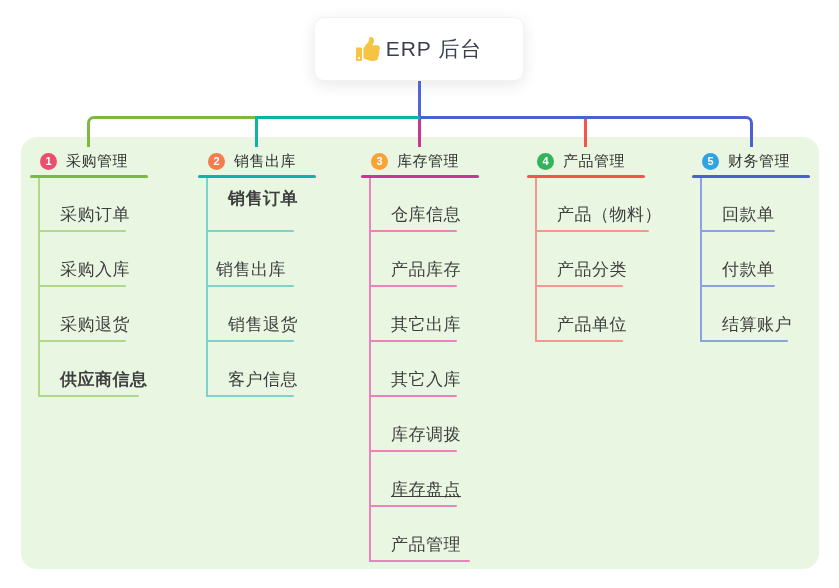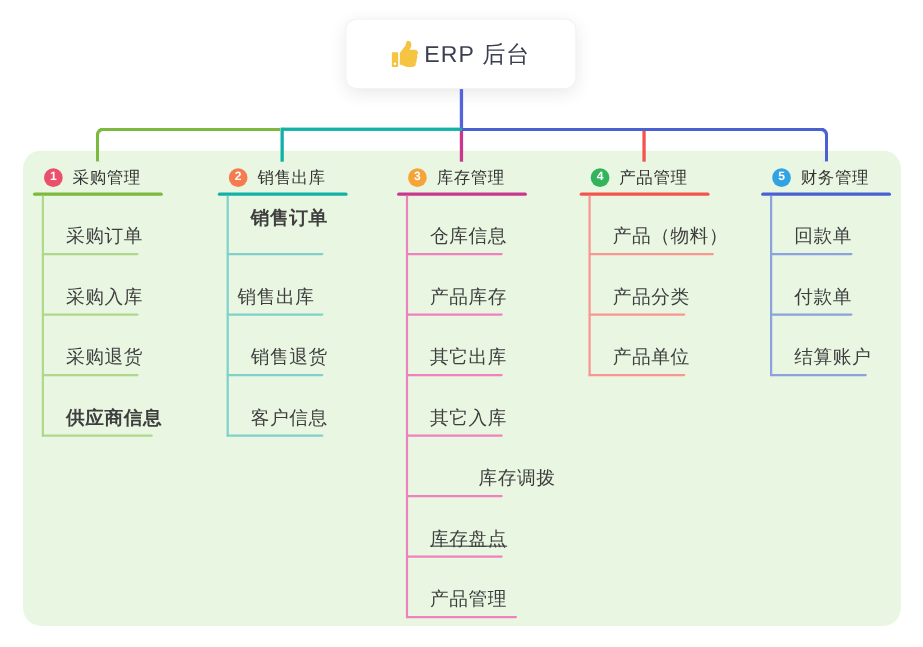"库存调拨" div.child-label { margin-left: 44px -> none }
